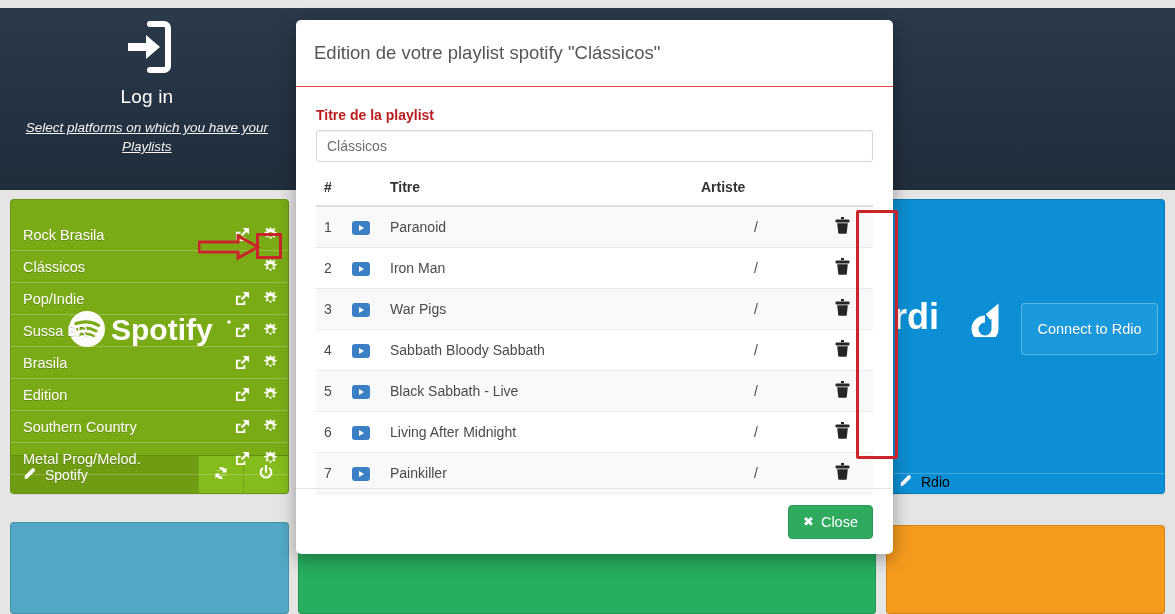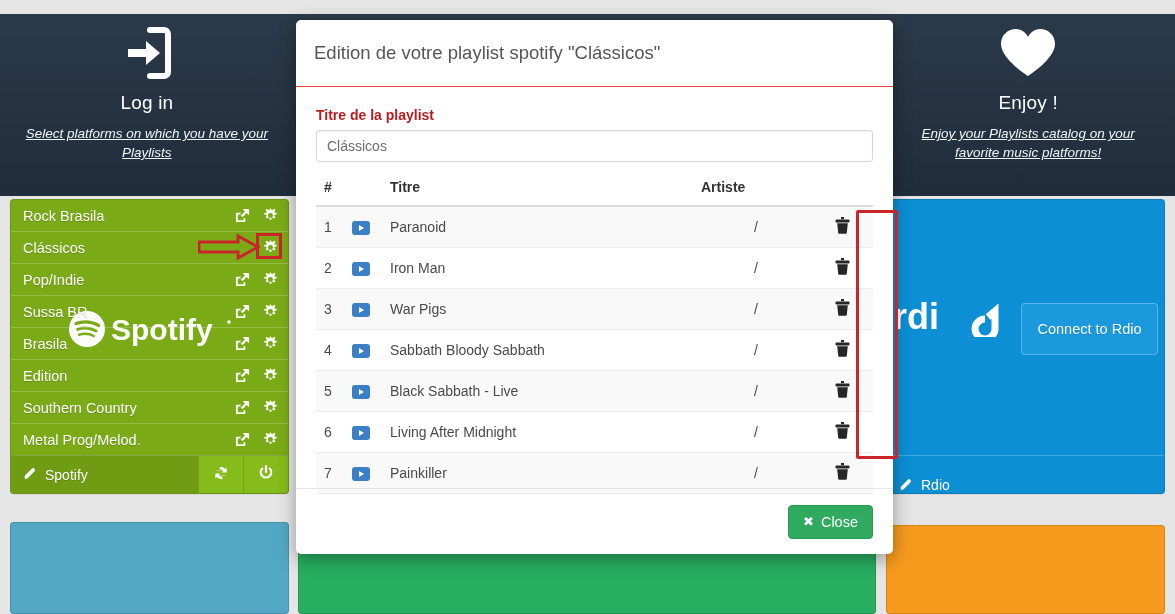"Log in" .hero { top: 14px -> 8px }
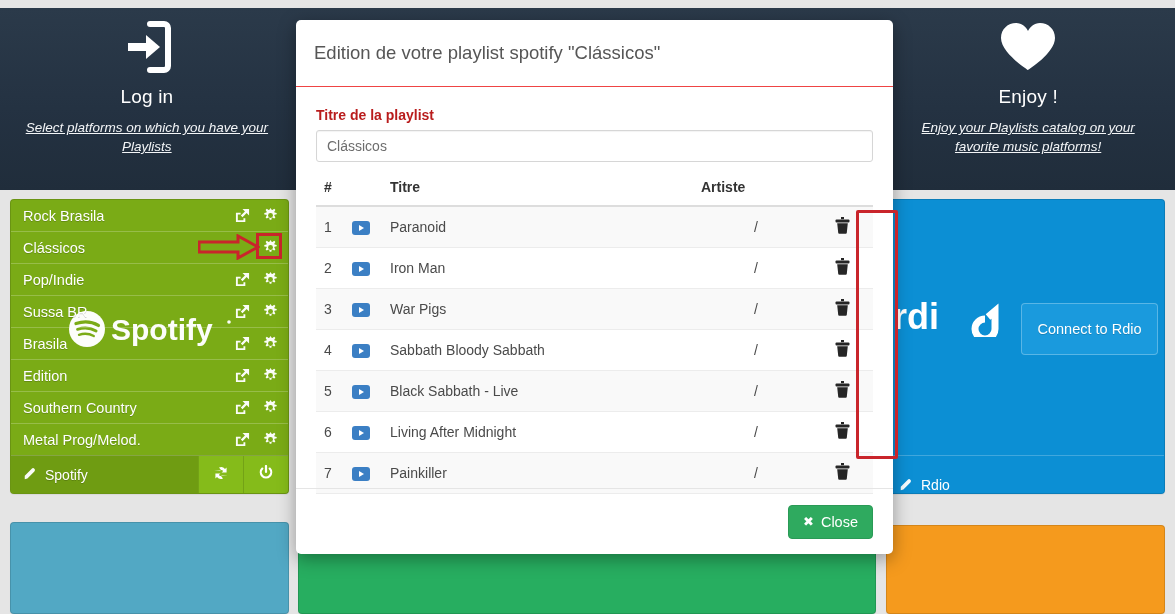"Enjoy !" div.hero-col { html: <div> <span> <svg> <path></path> </svg> </span> <div>Enjoy !</div> <div>Enjoy your Playlists catalog on your favorite music platforms!</div> </div> -> none }
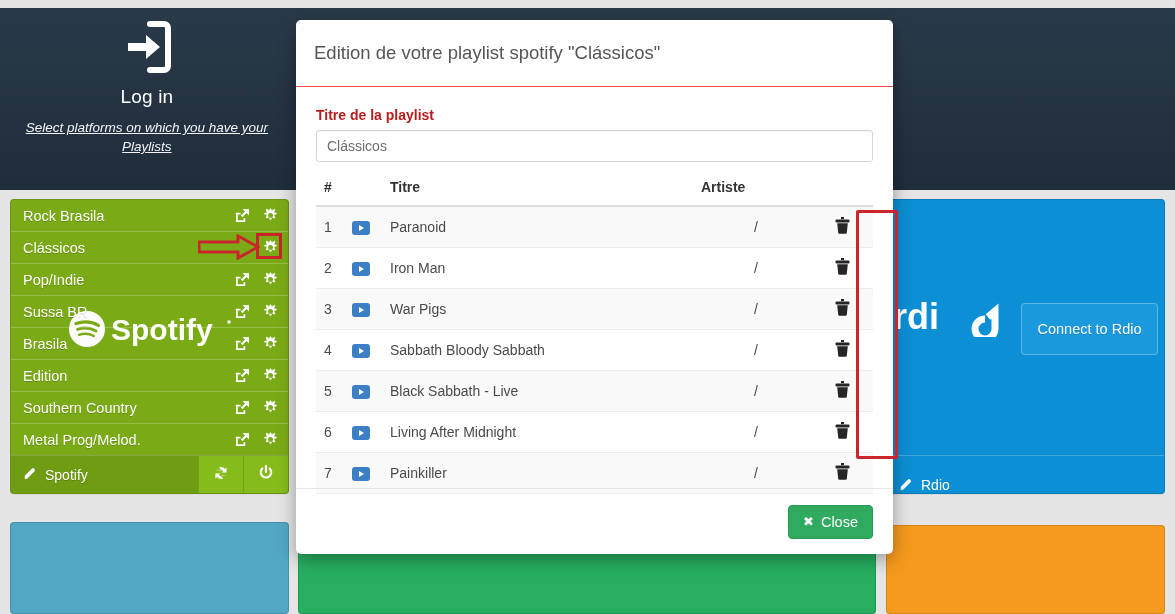"Rock Brasila" .pl-list { margin-top: none -> 19px }
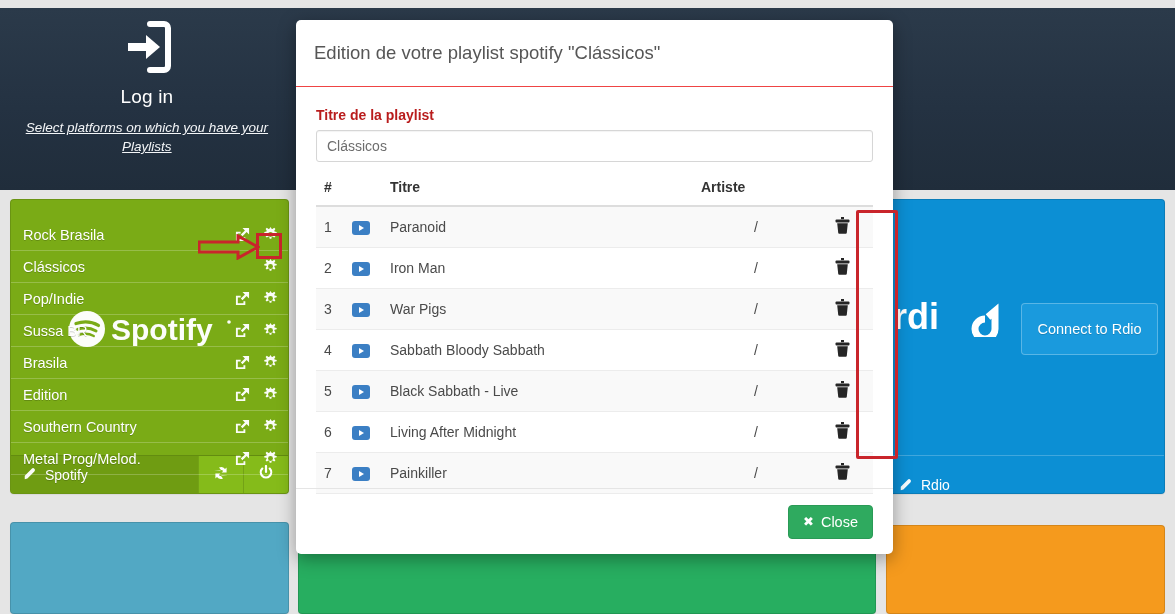"Rdio" .rdio-footer { align-items: flex-end -> flex-start; color: #ffffff -> #000000; height: 38px -> 20px }
